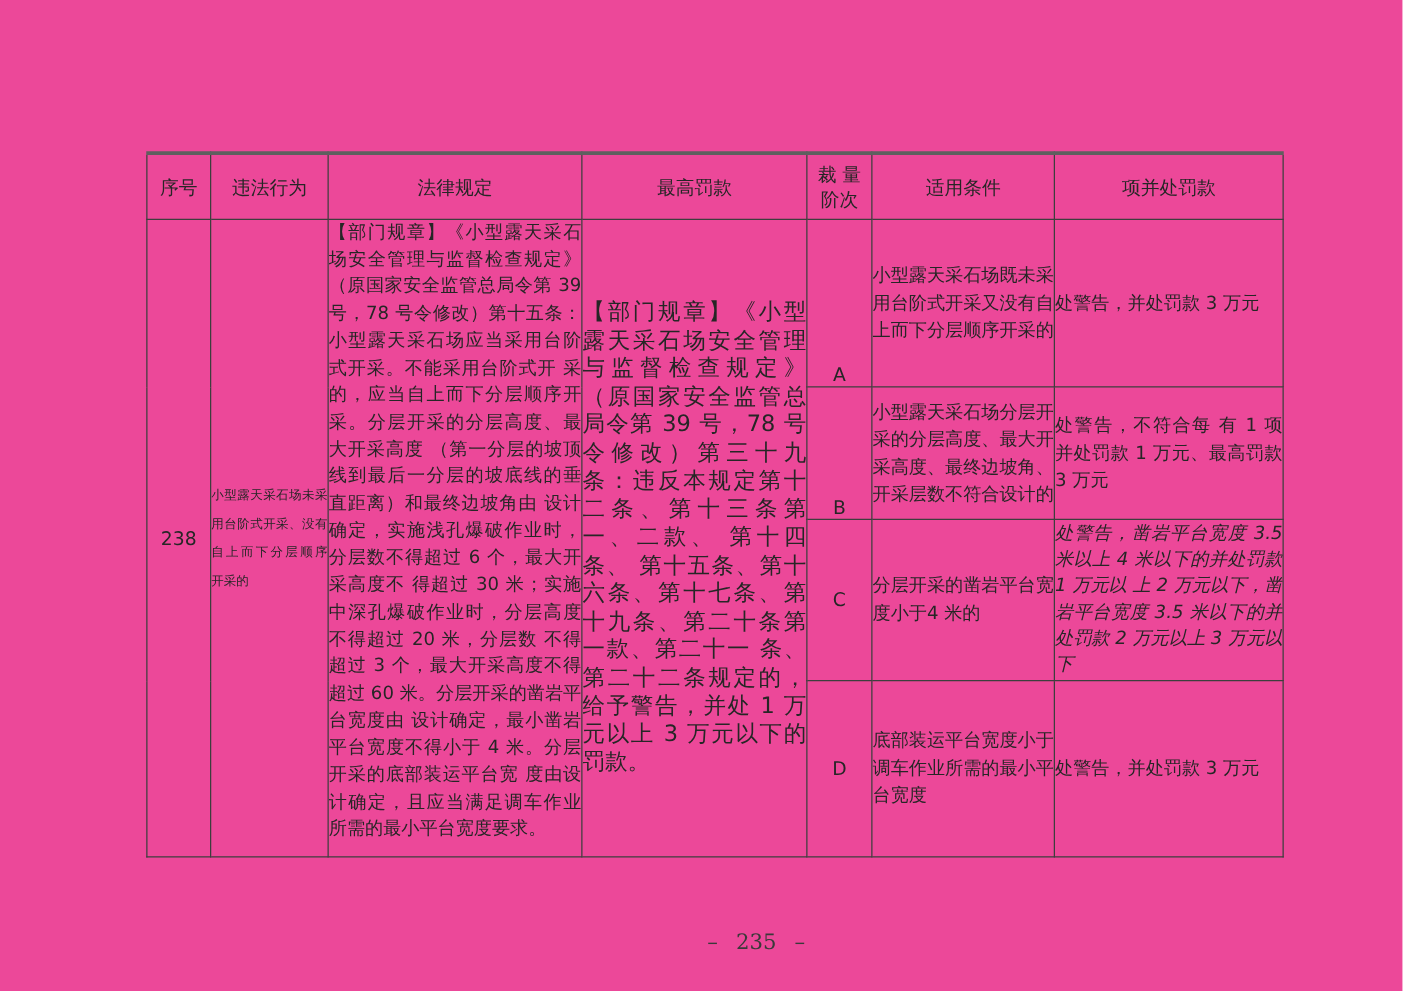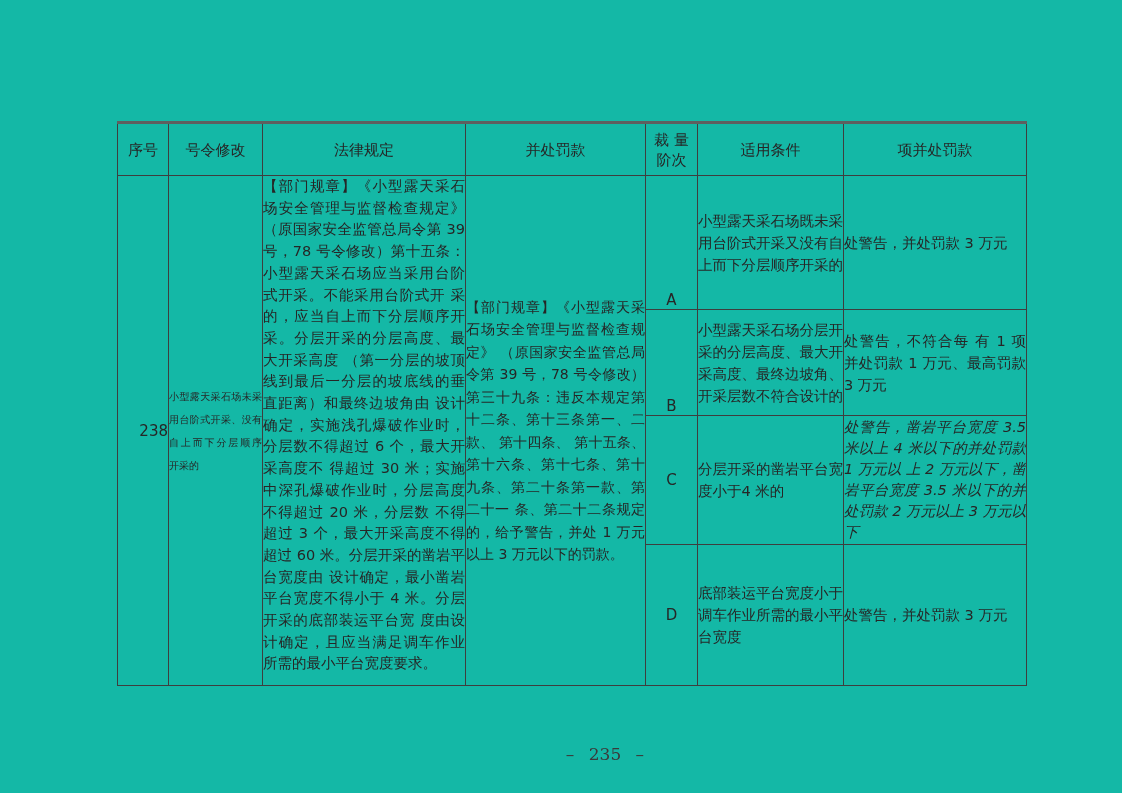"序号" .page { background: #14b8a6 -> #ec4899 }
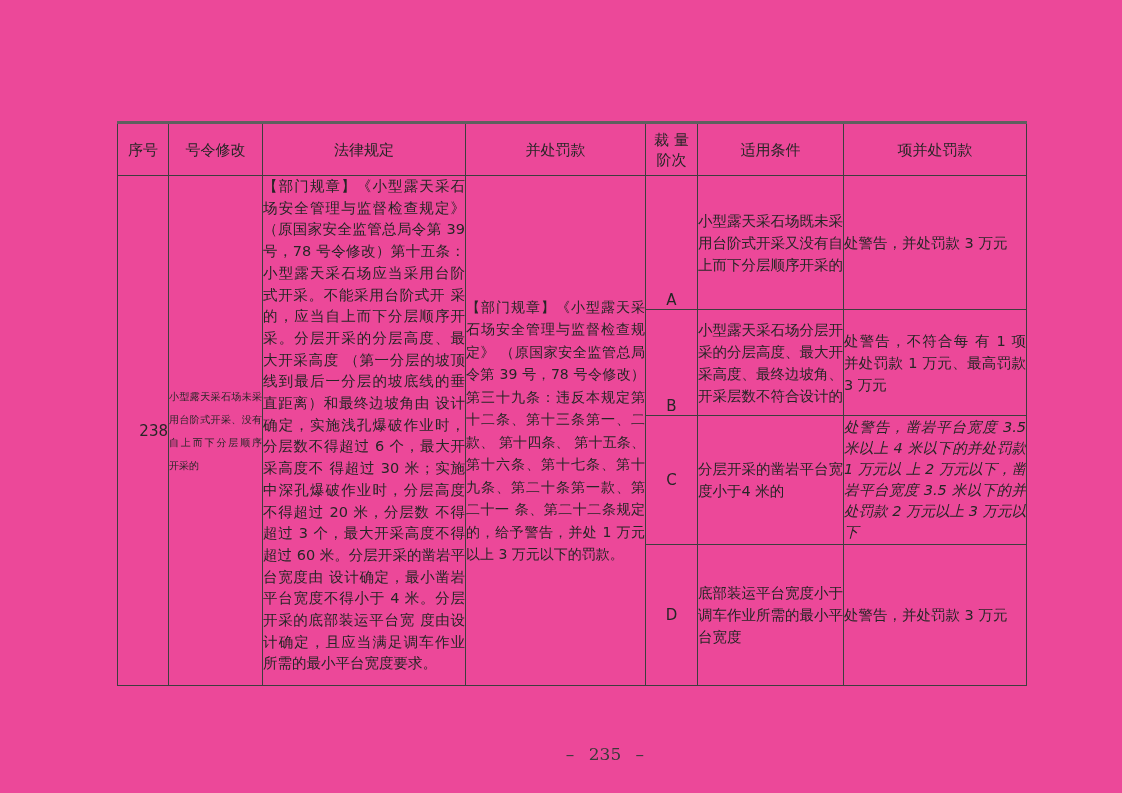"号令修改" th.hdr { text: 号令修改 -> 违法行为 }
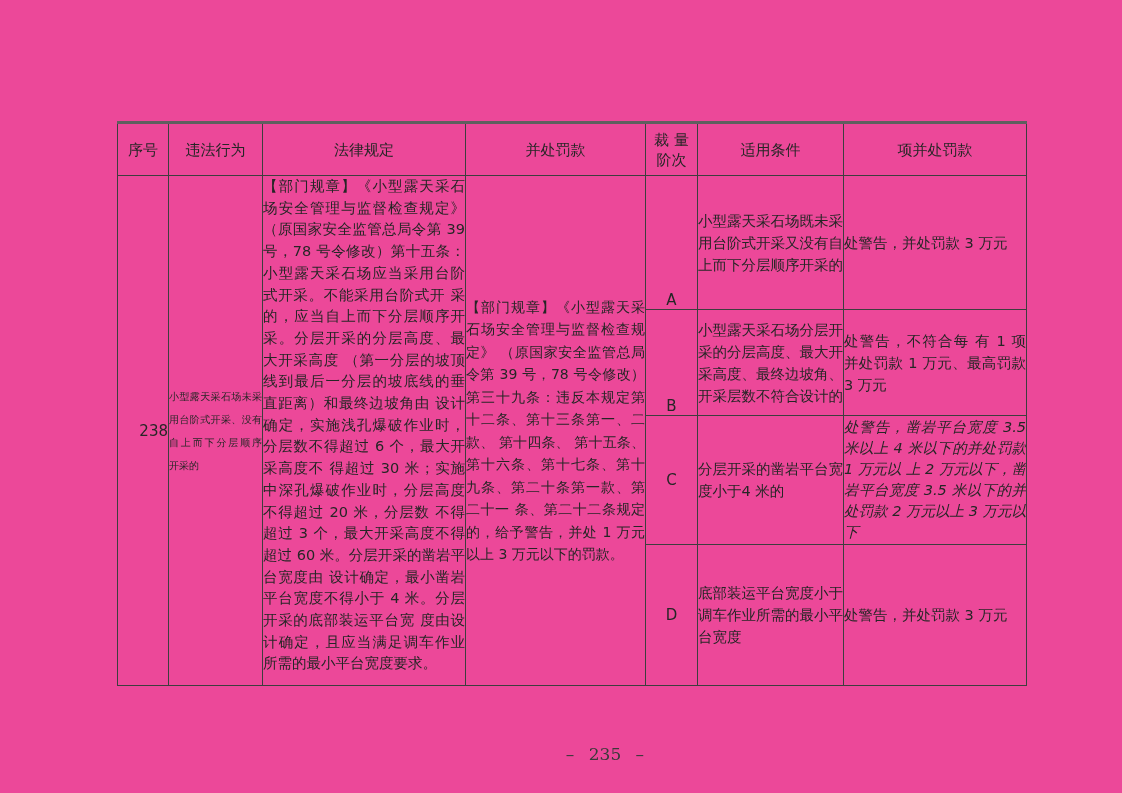"并处罚款" th.hdr { text: 并处 -> 最高 }
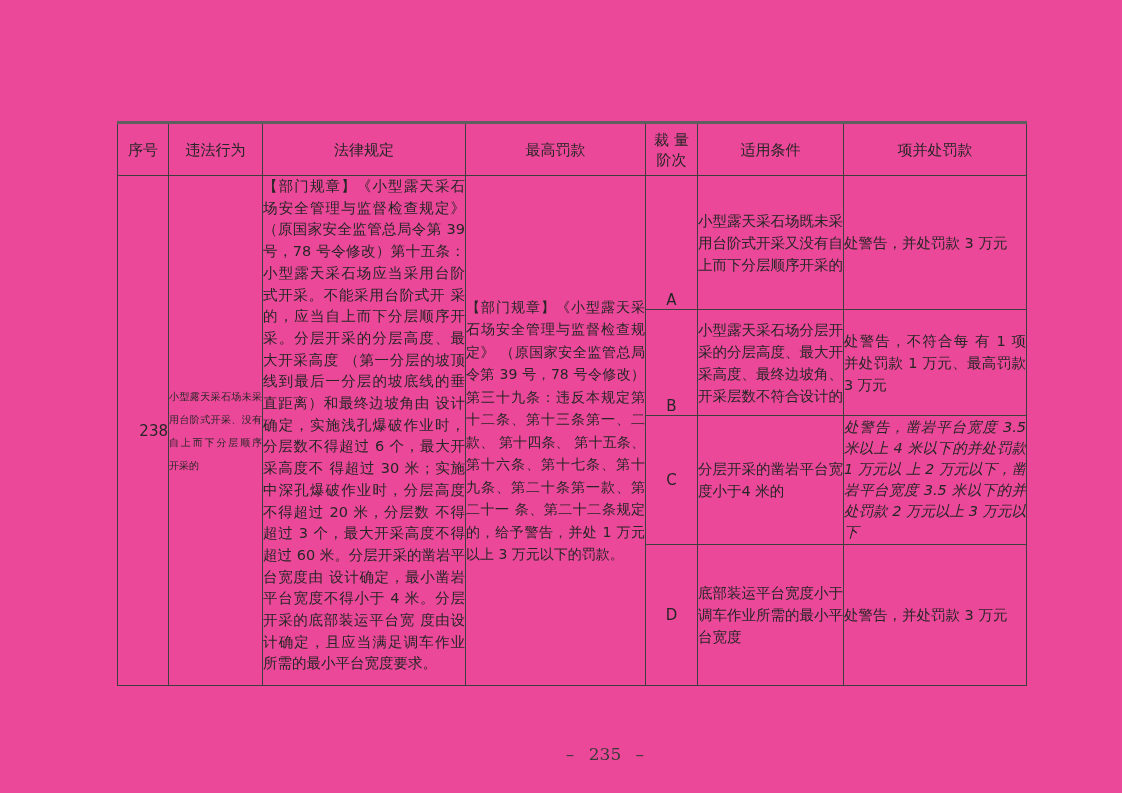"【部门规章】《小型露天采石场安全管理与监督检查规定》 （原国家安全监管总局令第" td.cell-basis { font-size: 14px -> 18px }
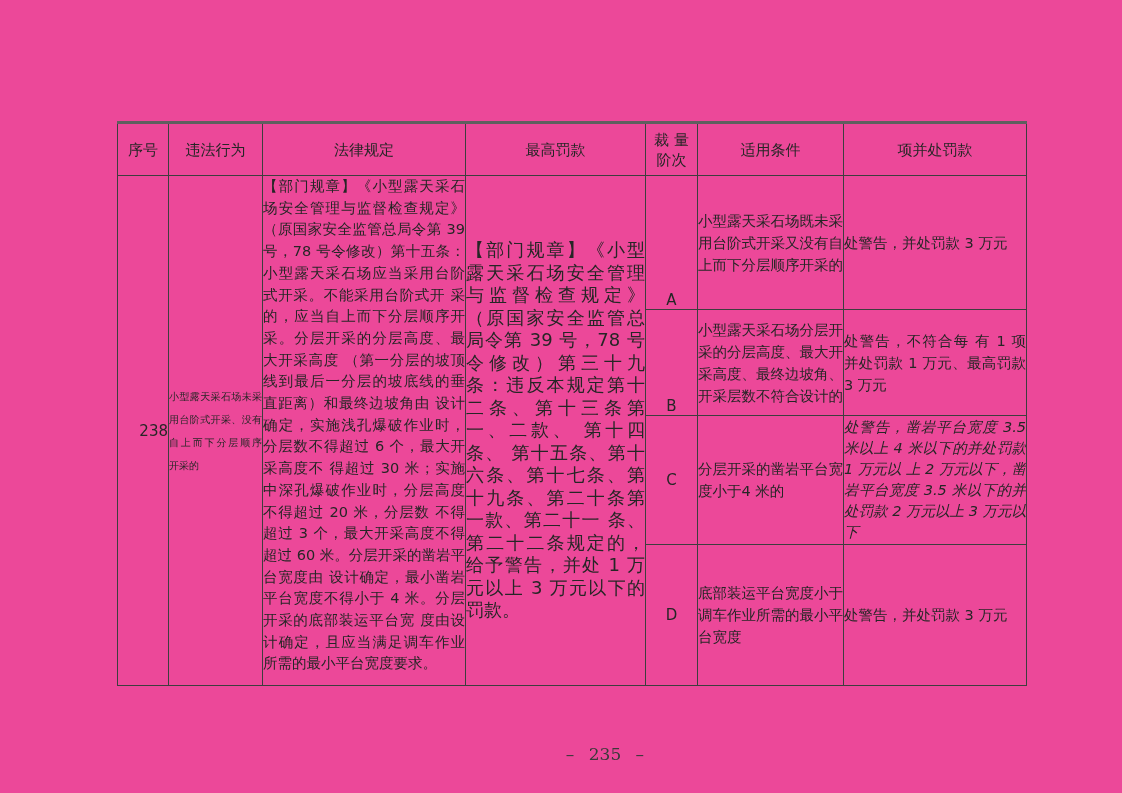"238" td.cell-no { text-align: right -> center }
